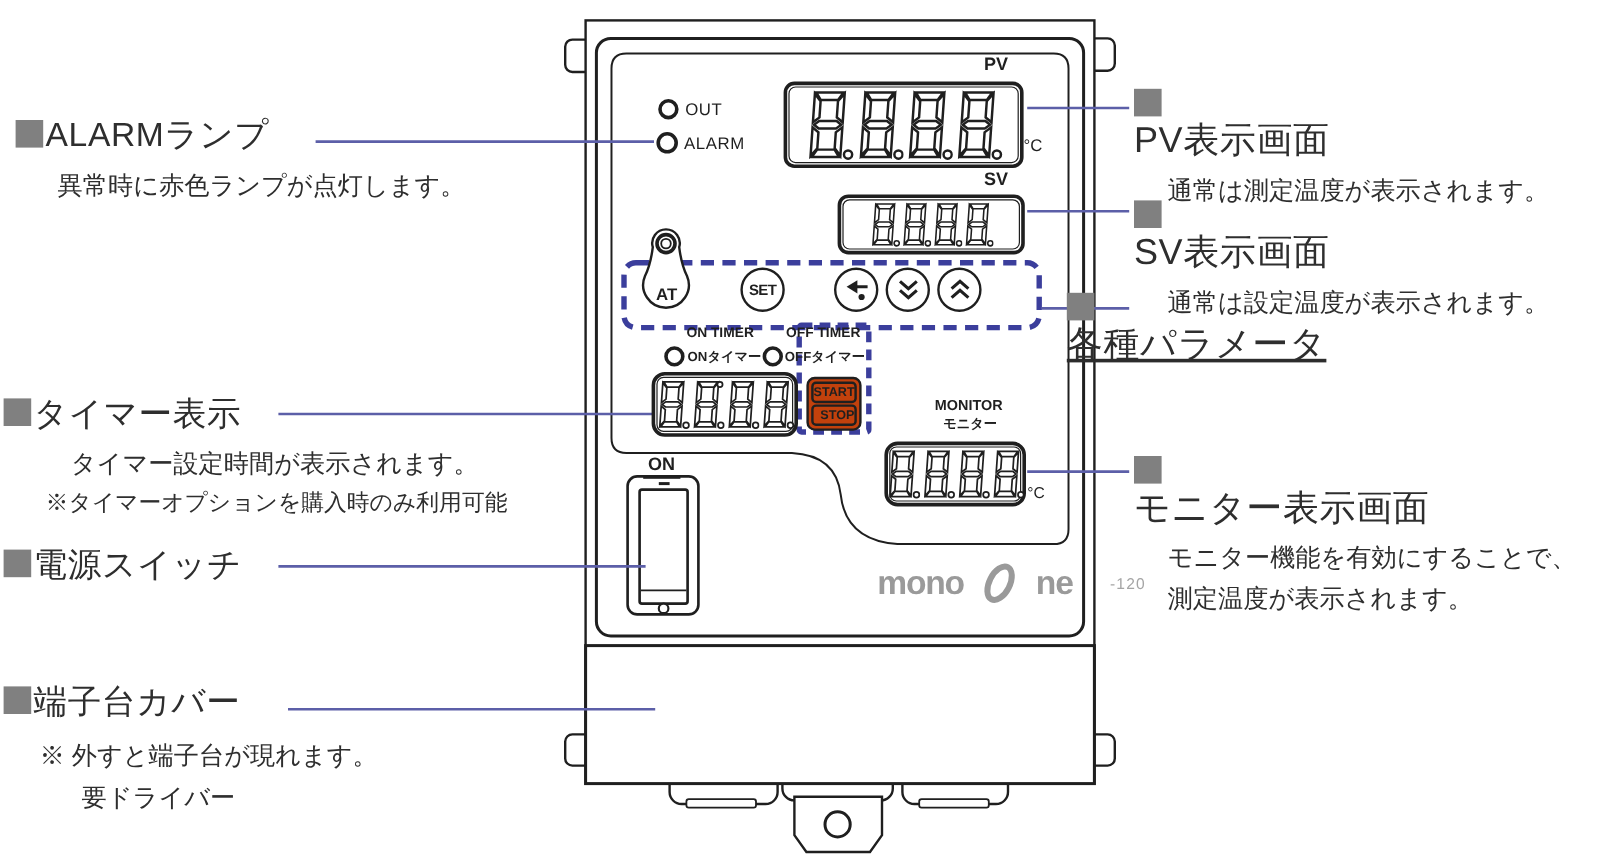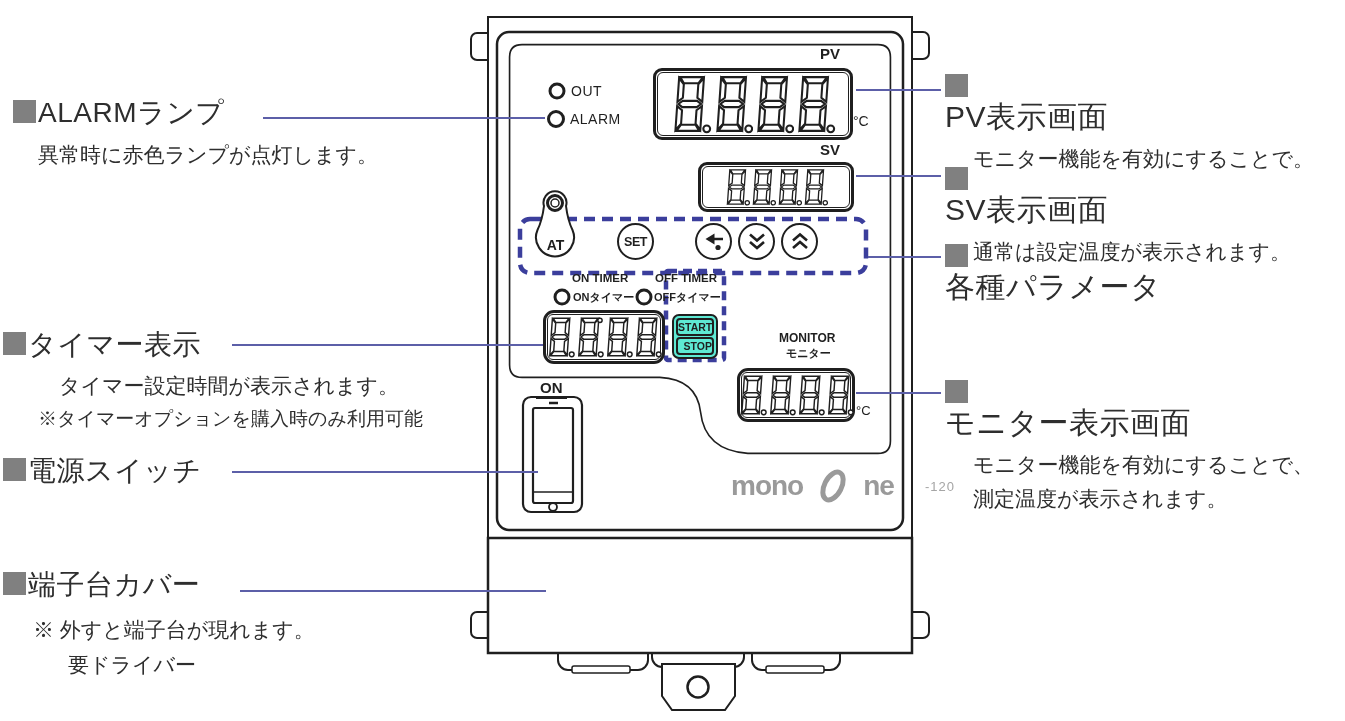"異常時に赤色ランプが点灯します。" div.desc { margin-left: 25px -> 35px }
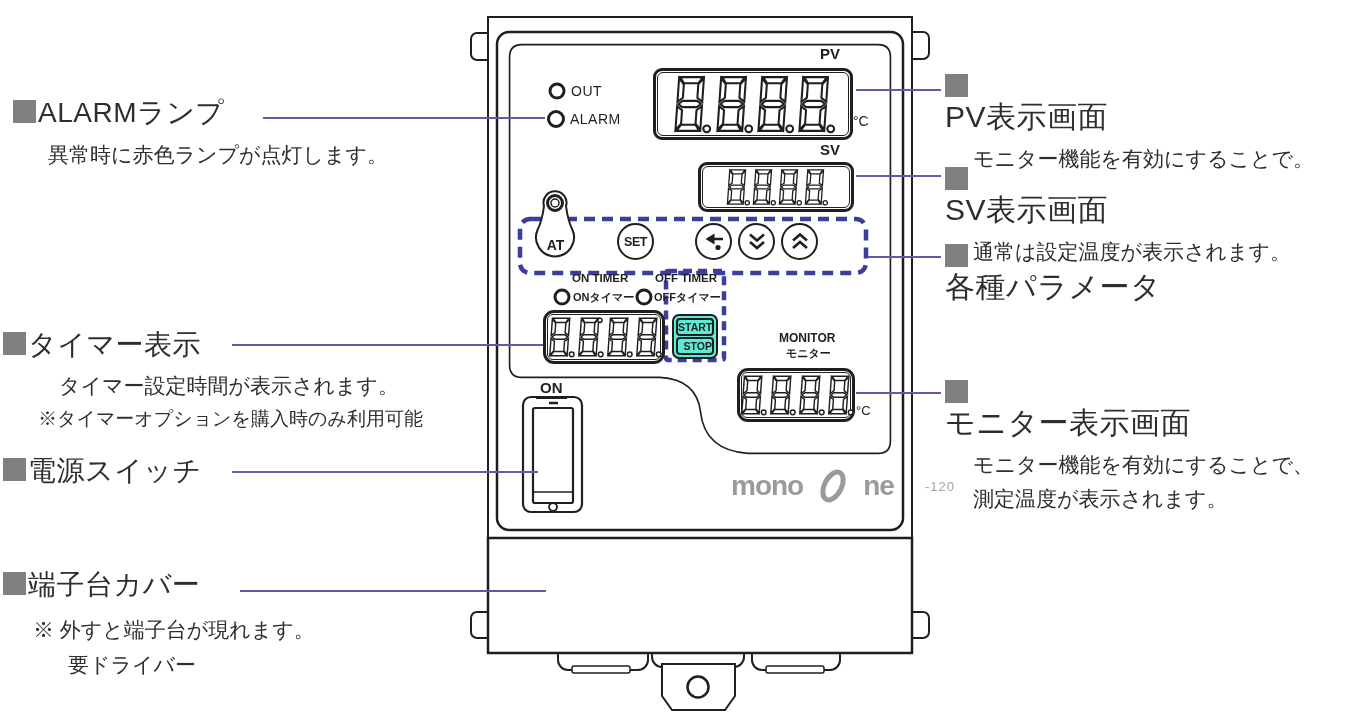"モニター機能を有効にすることで。" div.desc { text: モニター機能を有効にすることで -> 通常は測定温度が表示されます }
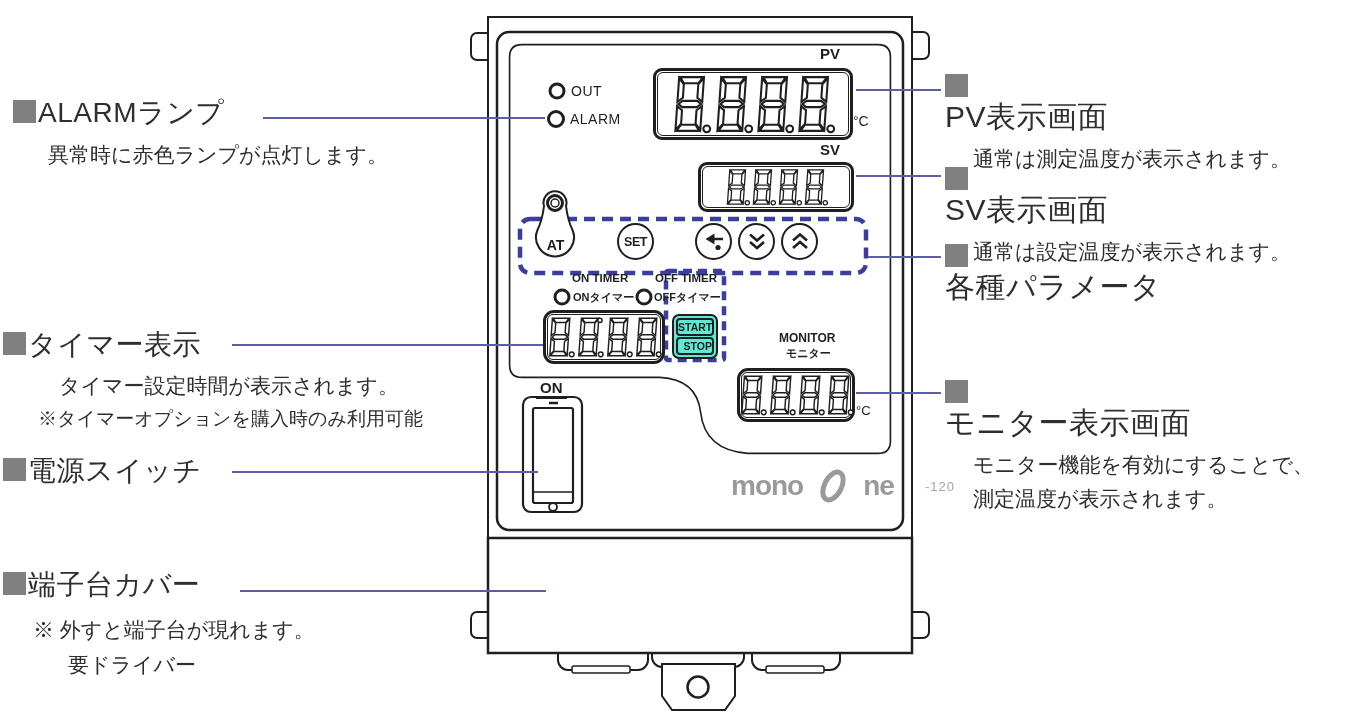"各種パラメータ" div.abs { left: 945px -> 889px; text-decoration: none -> underline }
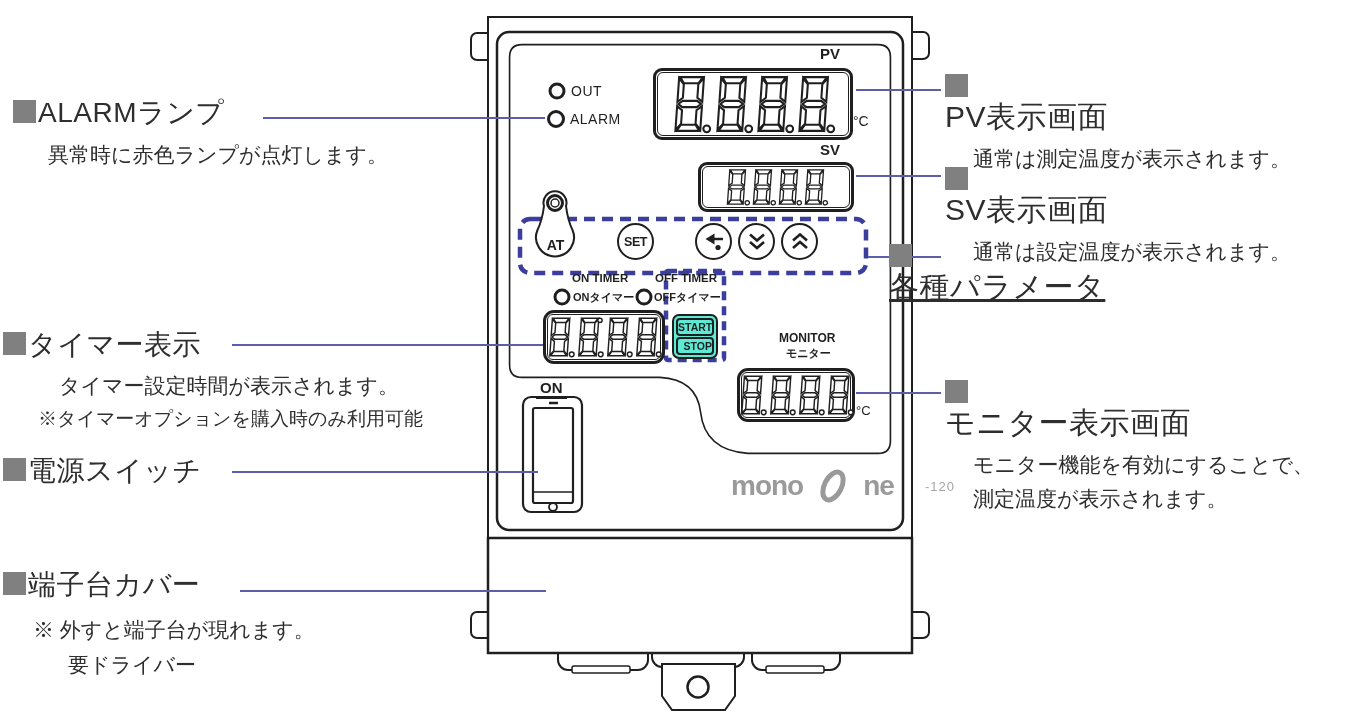"START" .sst { background: #5eead4 -> #c2410c }
